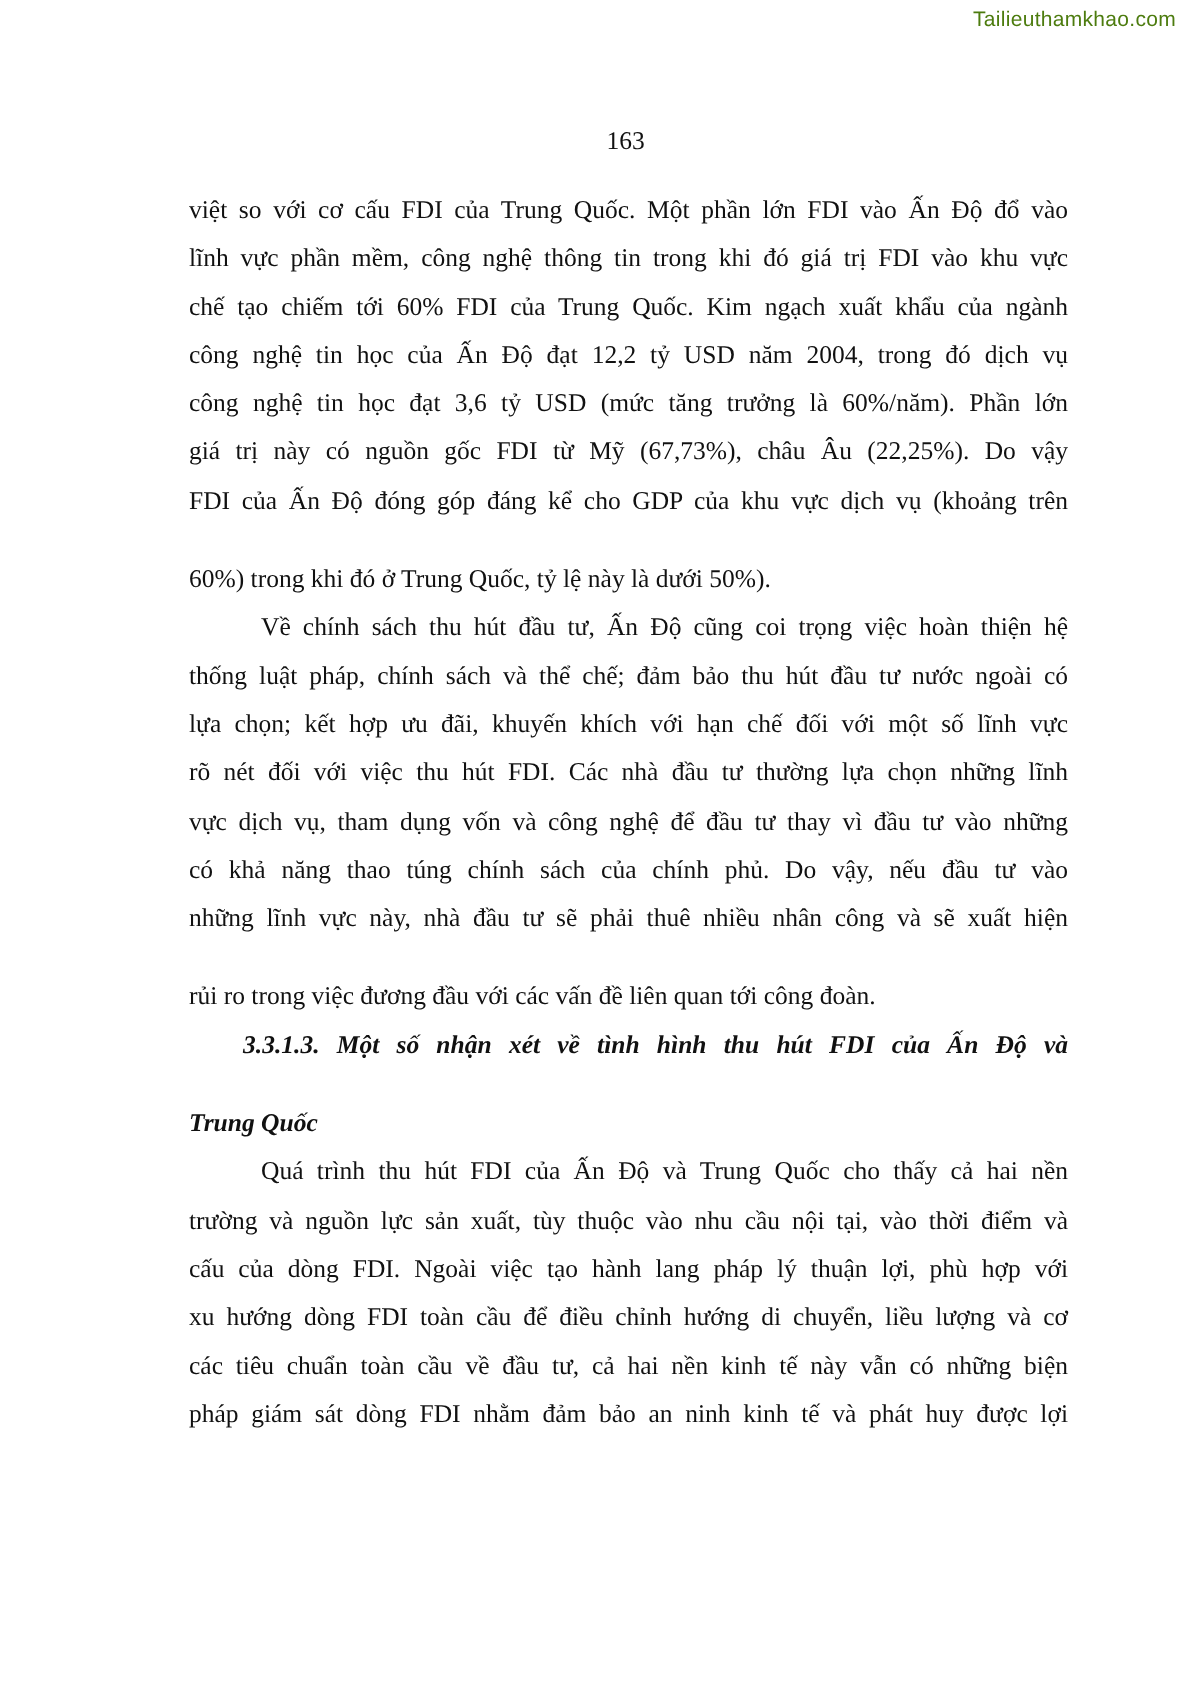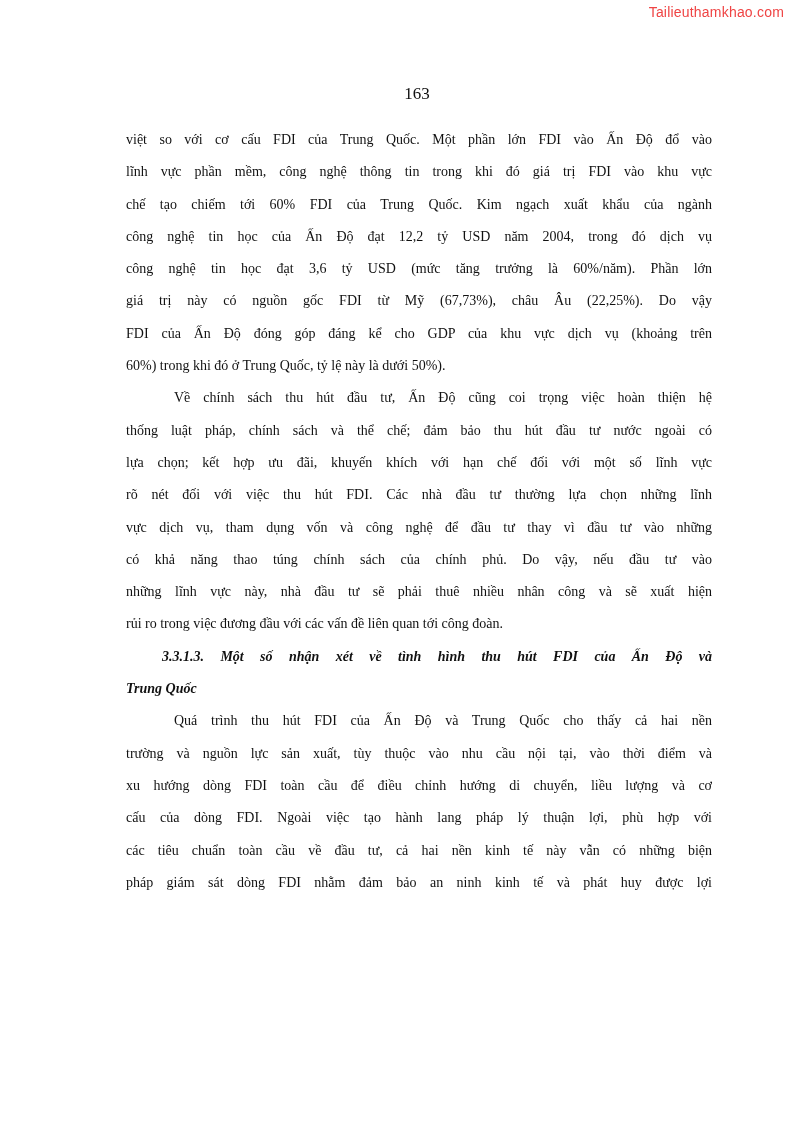"Tailieuthamkhao.com" .watermark { color: #ef4444 -> #4d7c0f }
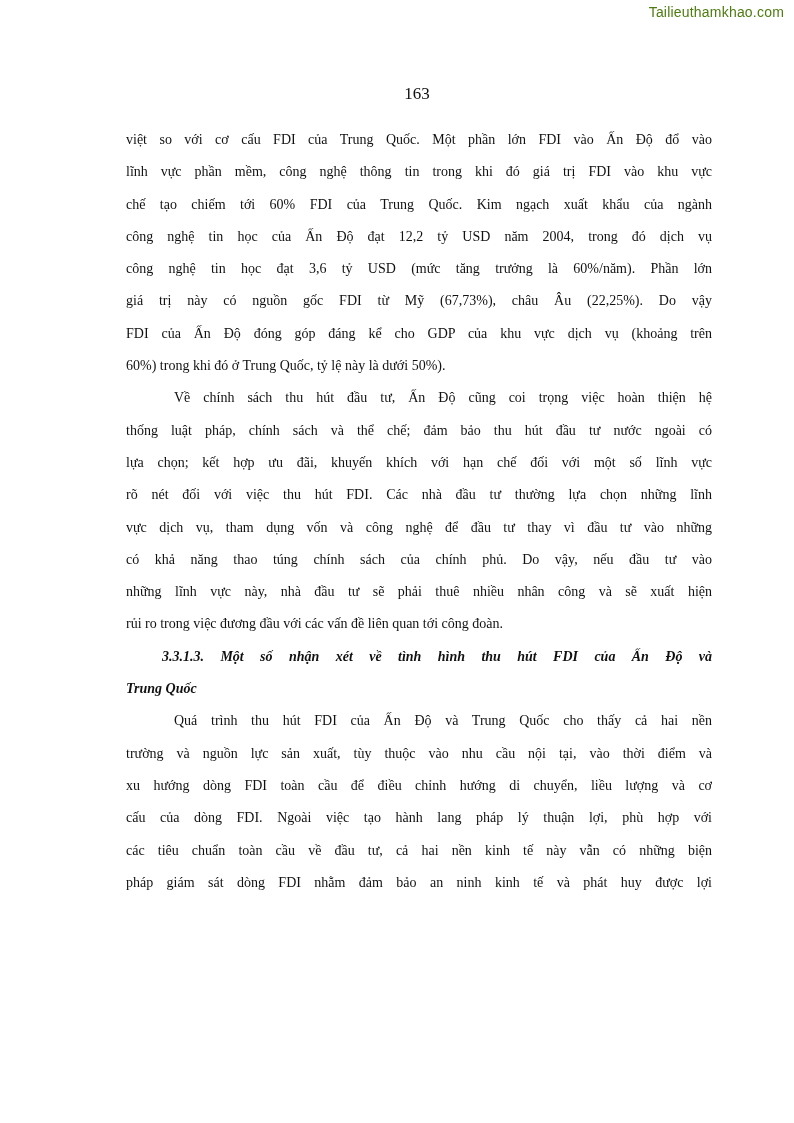"việt so với cơ cấu" .line { font-size: 14px -> 17px }
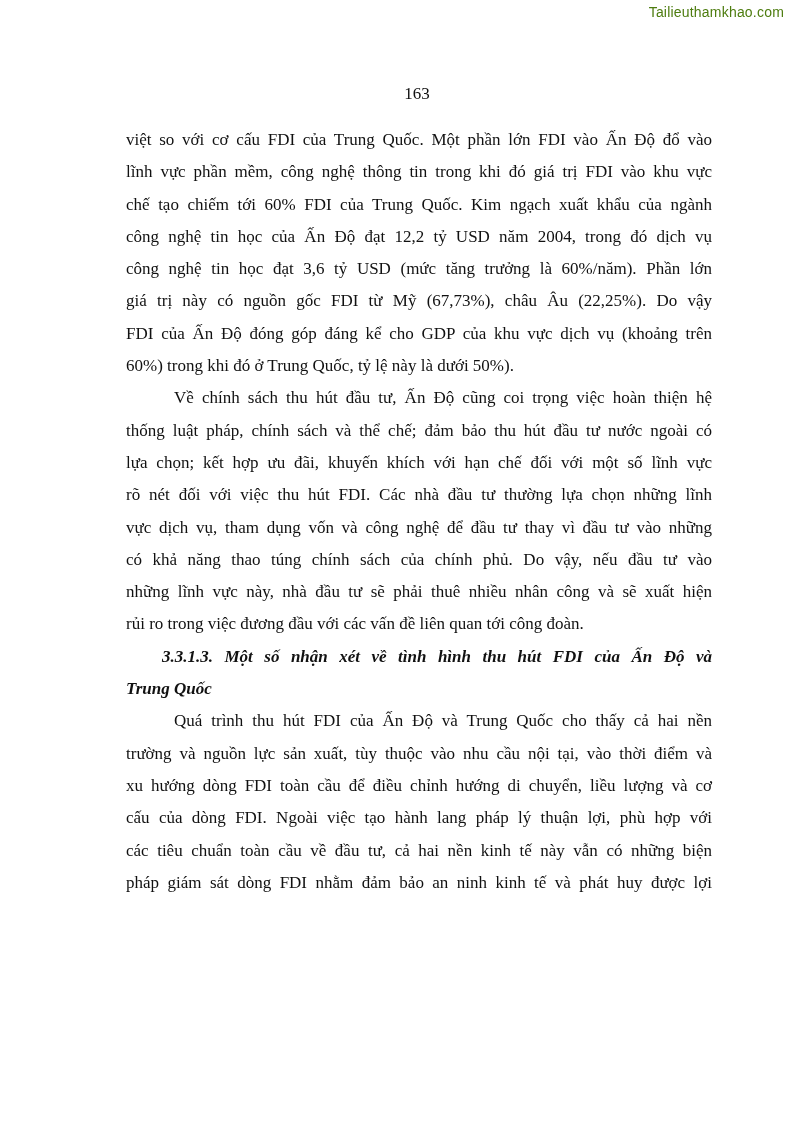"60%) trong khi đó ở" .line.last { margin-top: none -> 20px }
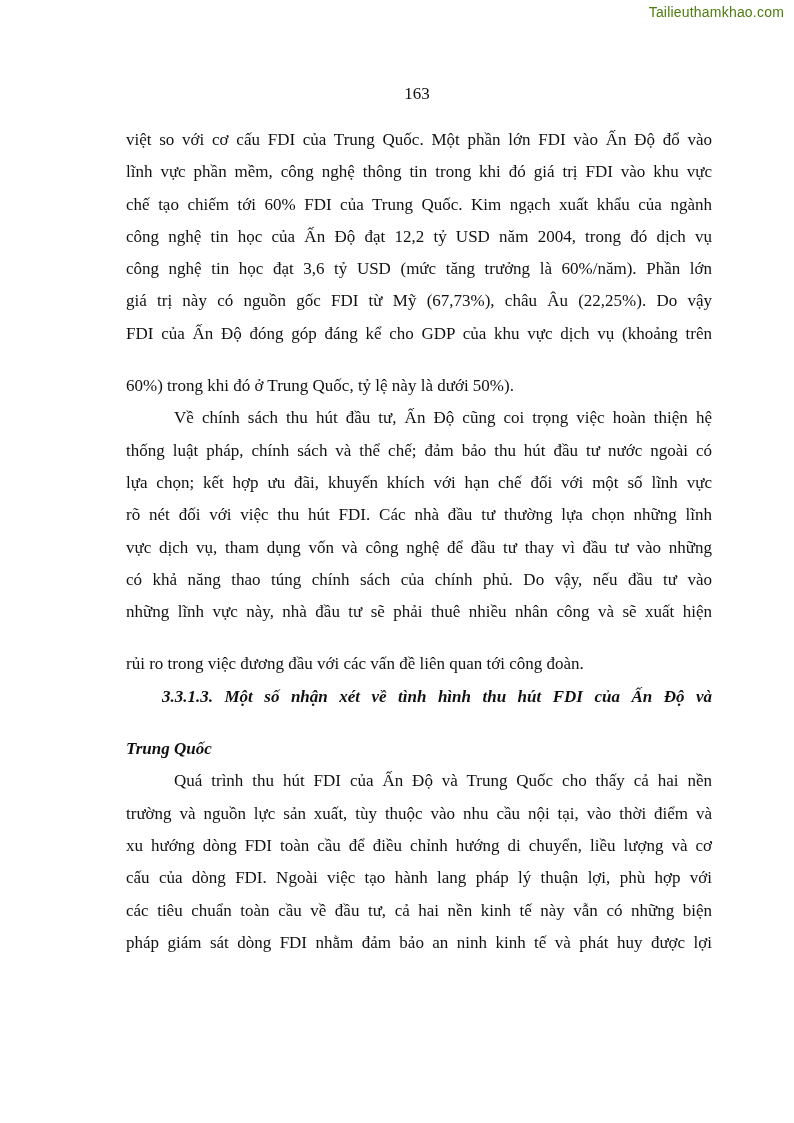"xu hướng dòng FDI toàn" div.line { order: before "cấu của dòng FDI. Ngoài" -> after "cấu của dòng FDI. Ngoài" }
